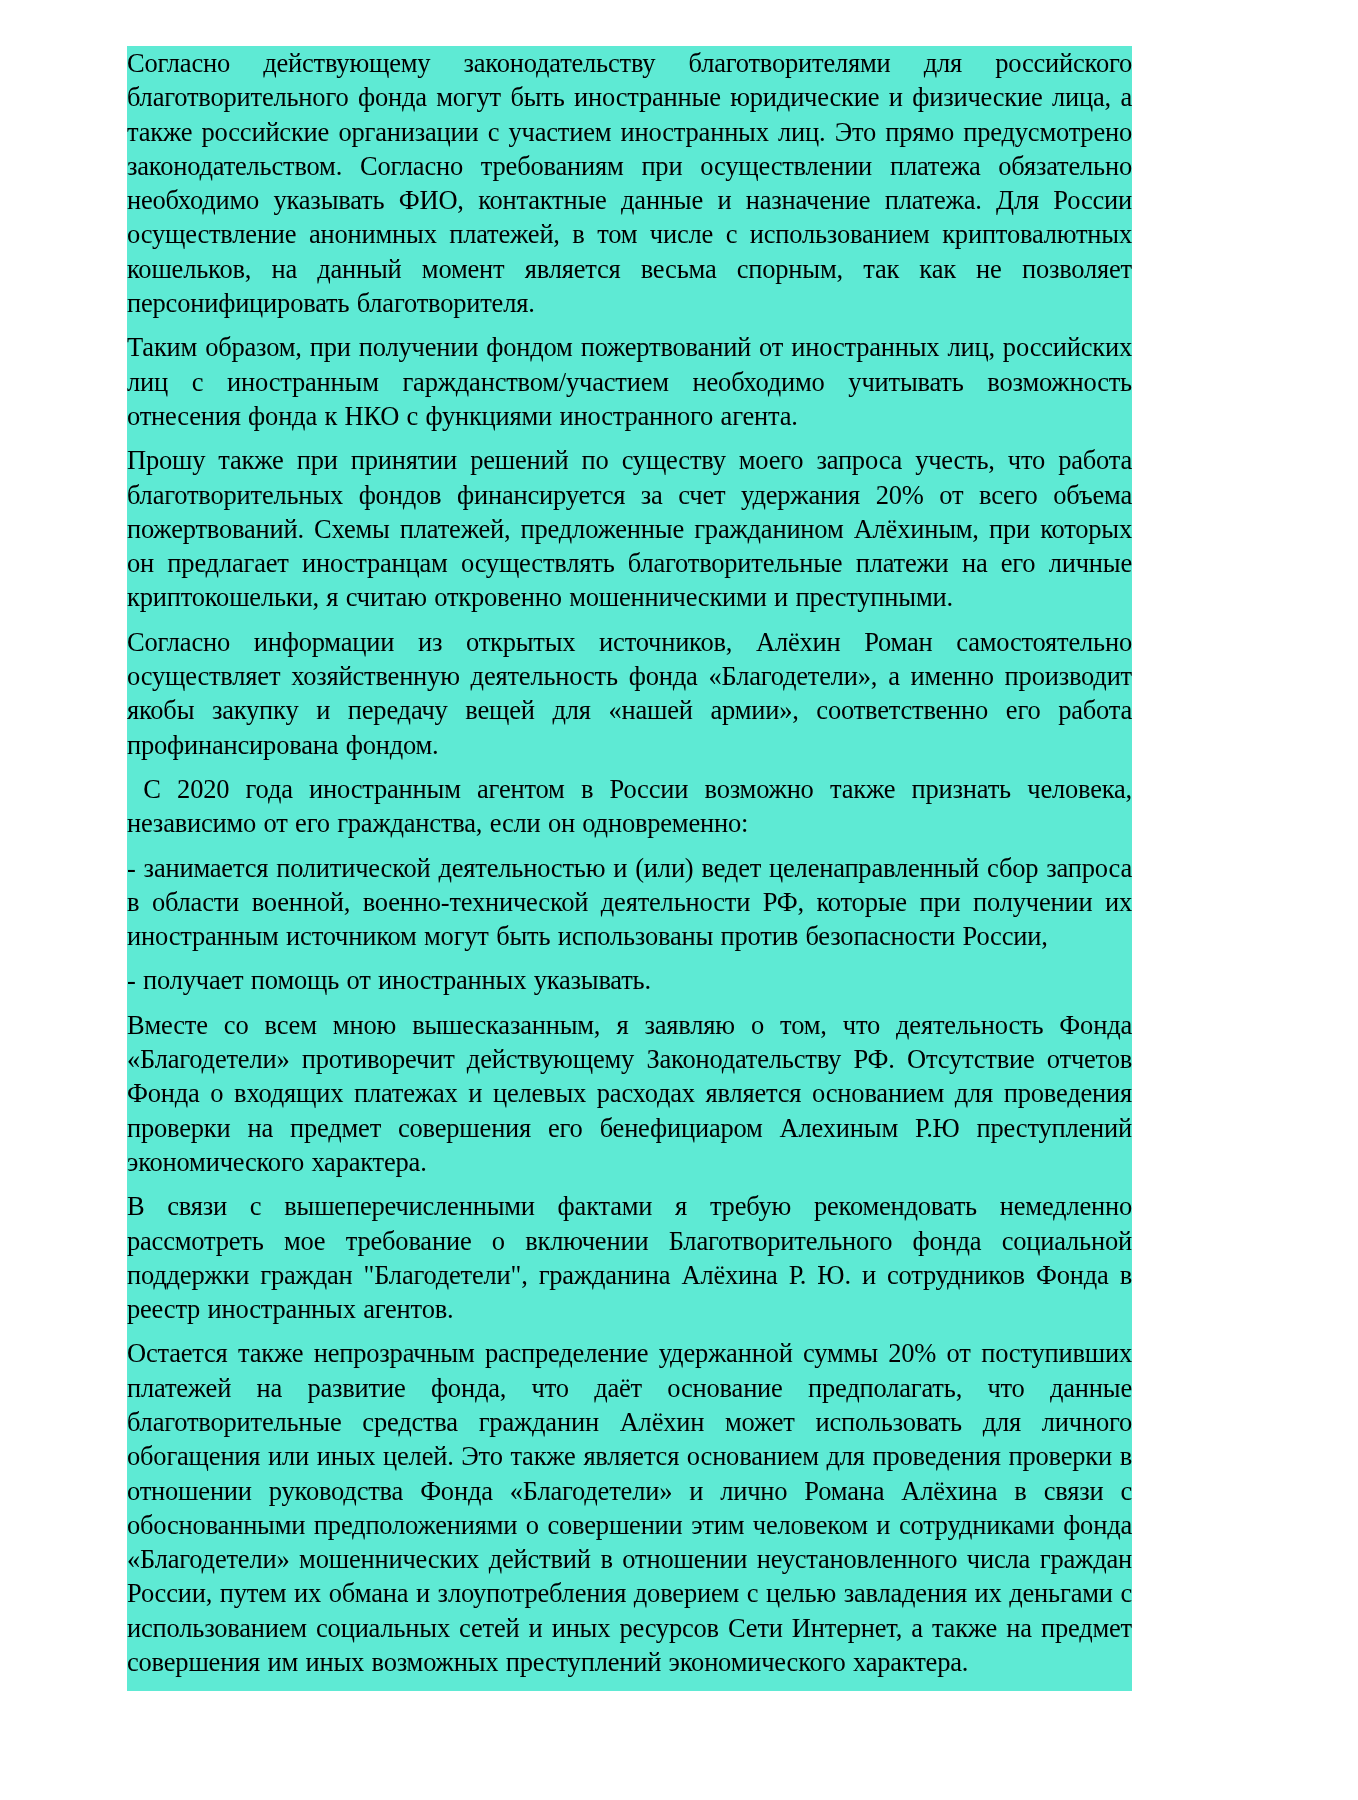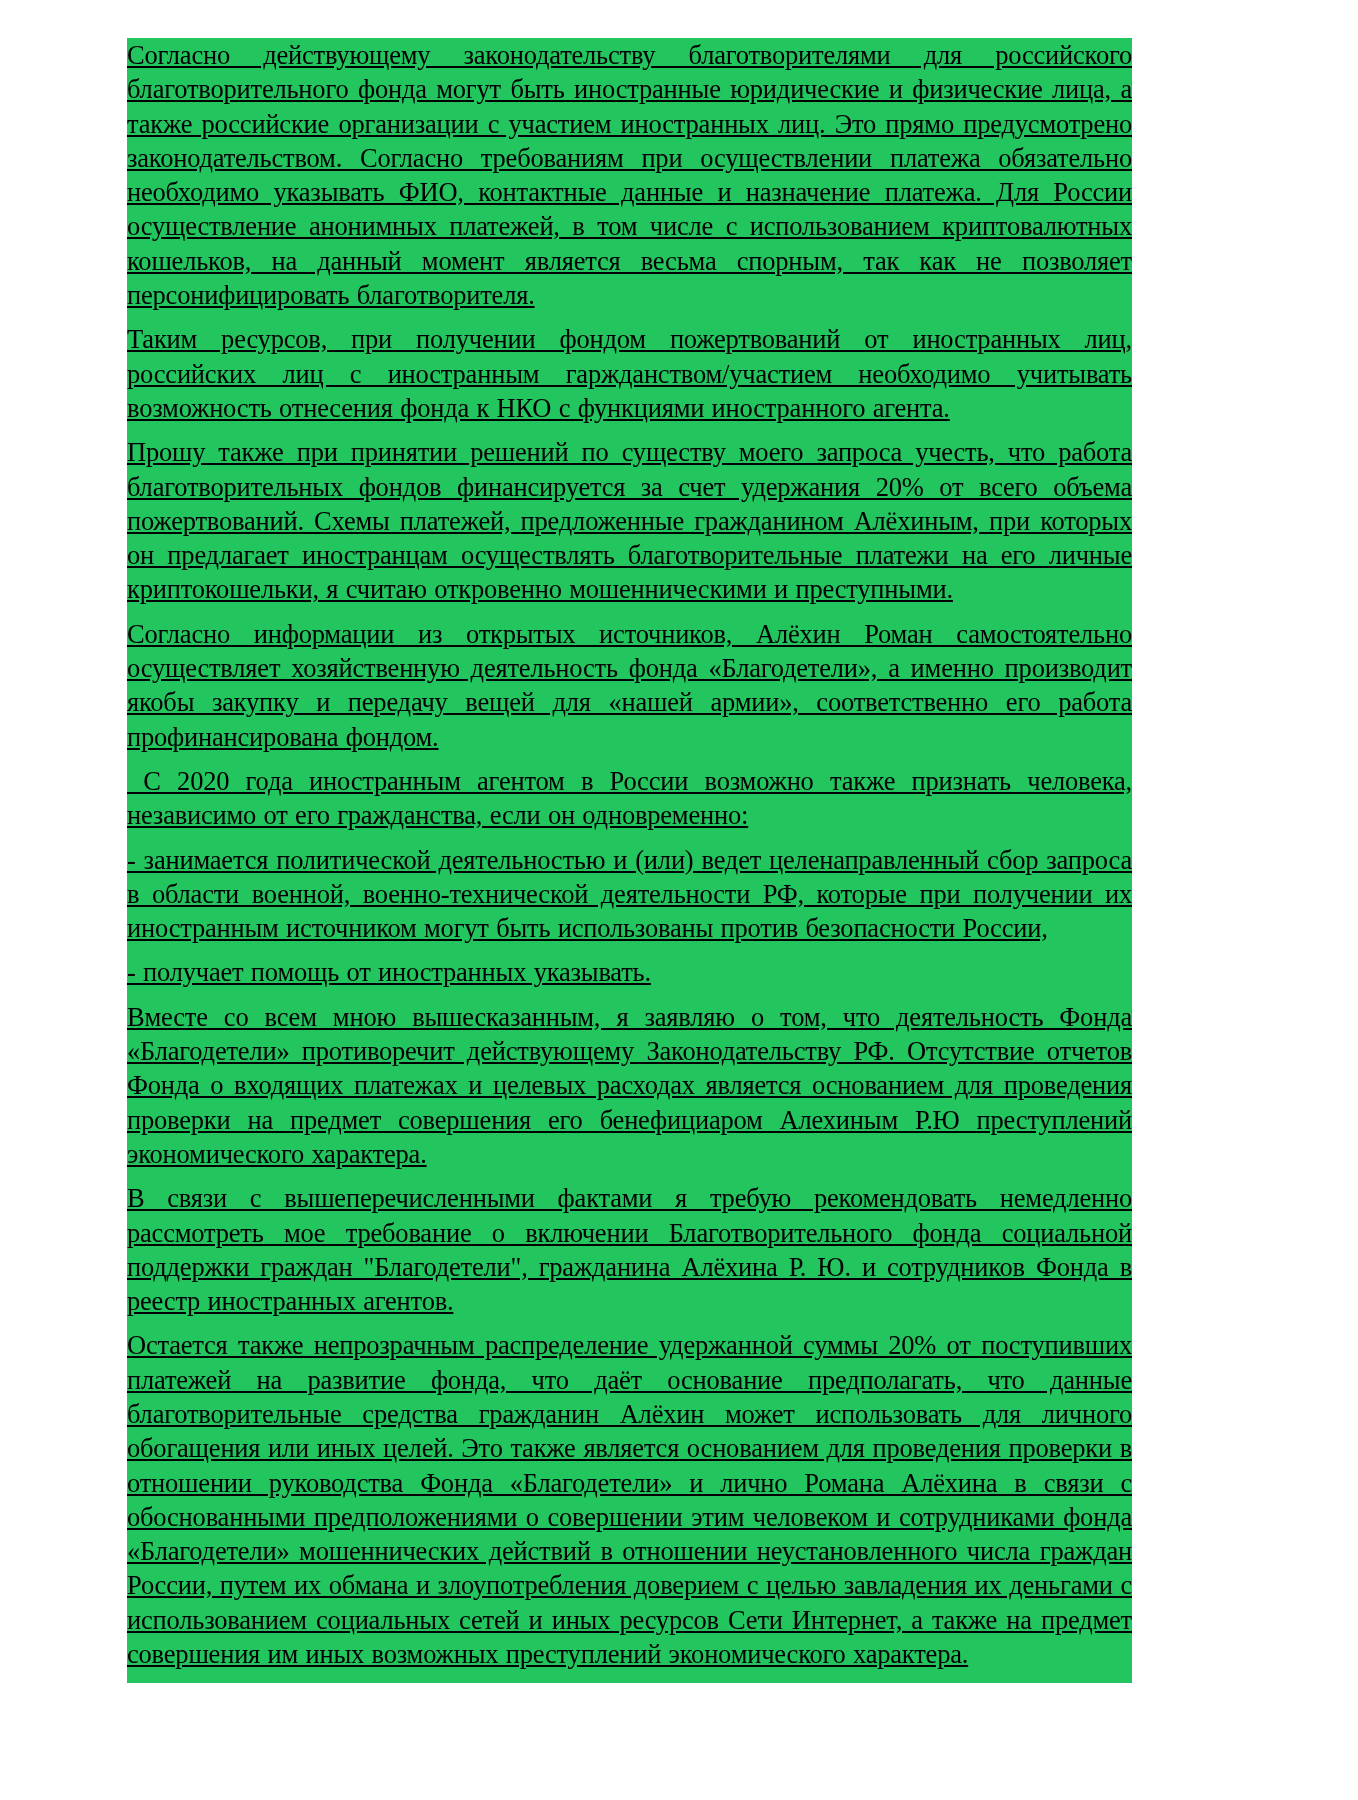"Согласно действующему законодательству" .page { background: #22c55e -> #5eead4; text-decoration: underline -> none; top: 38px -> 46px }
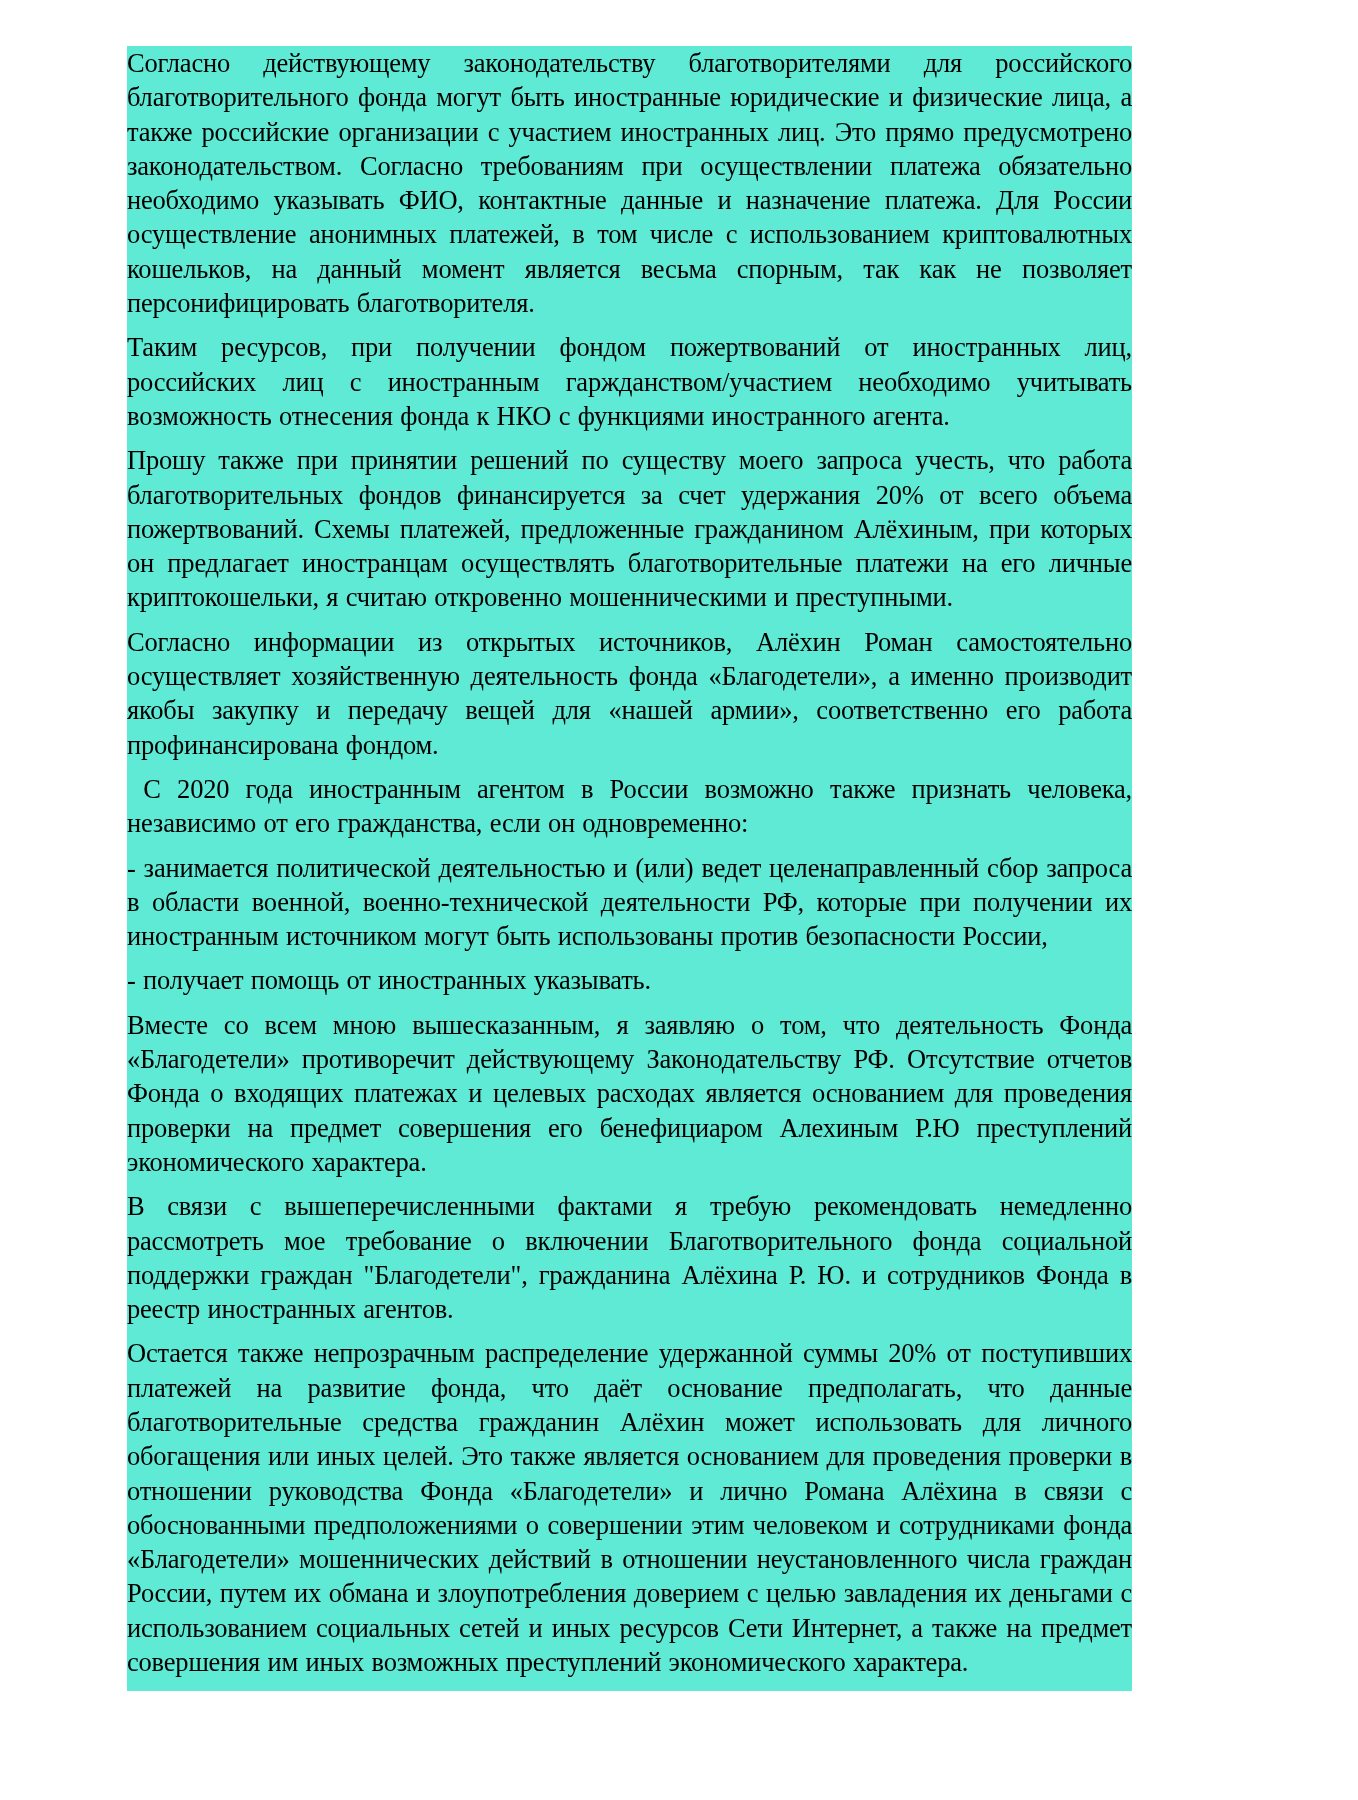"Таким ресурсов, при получении фондом" p { text: ресурсов -> образом }
